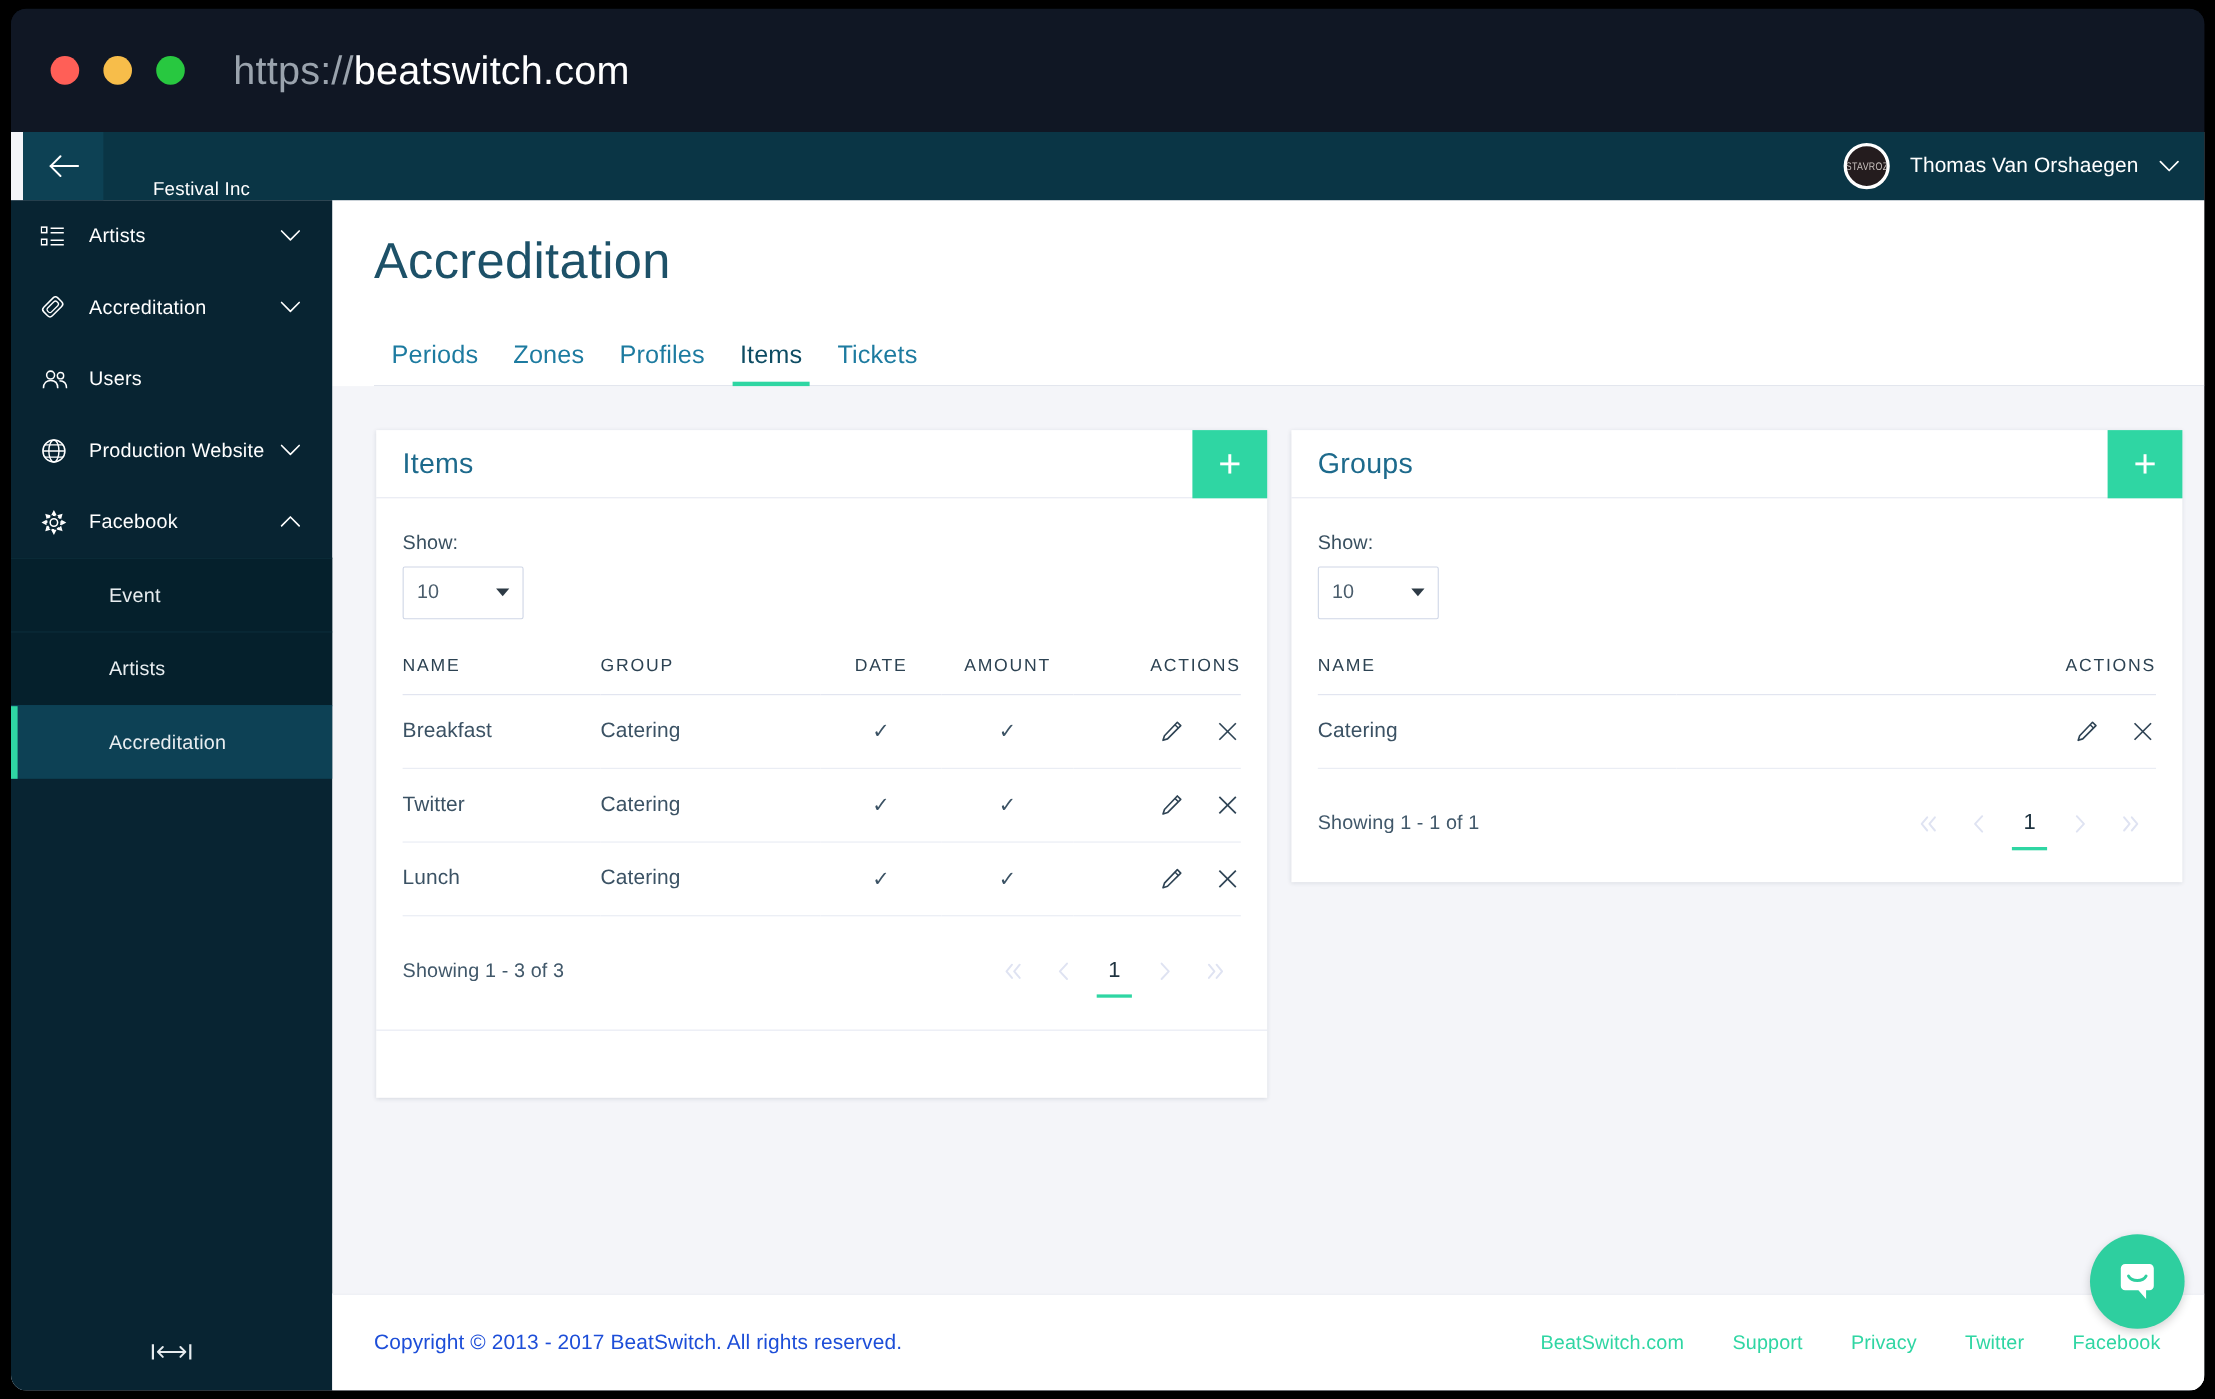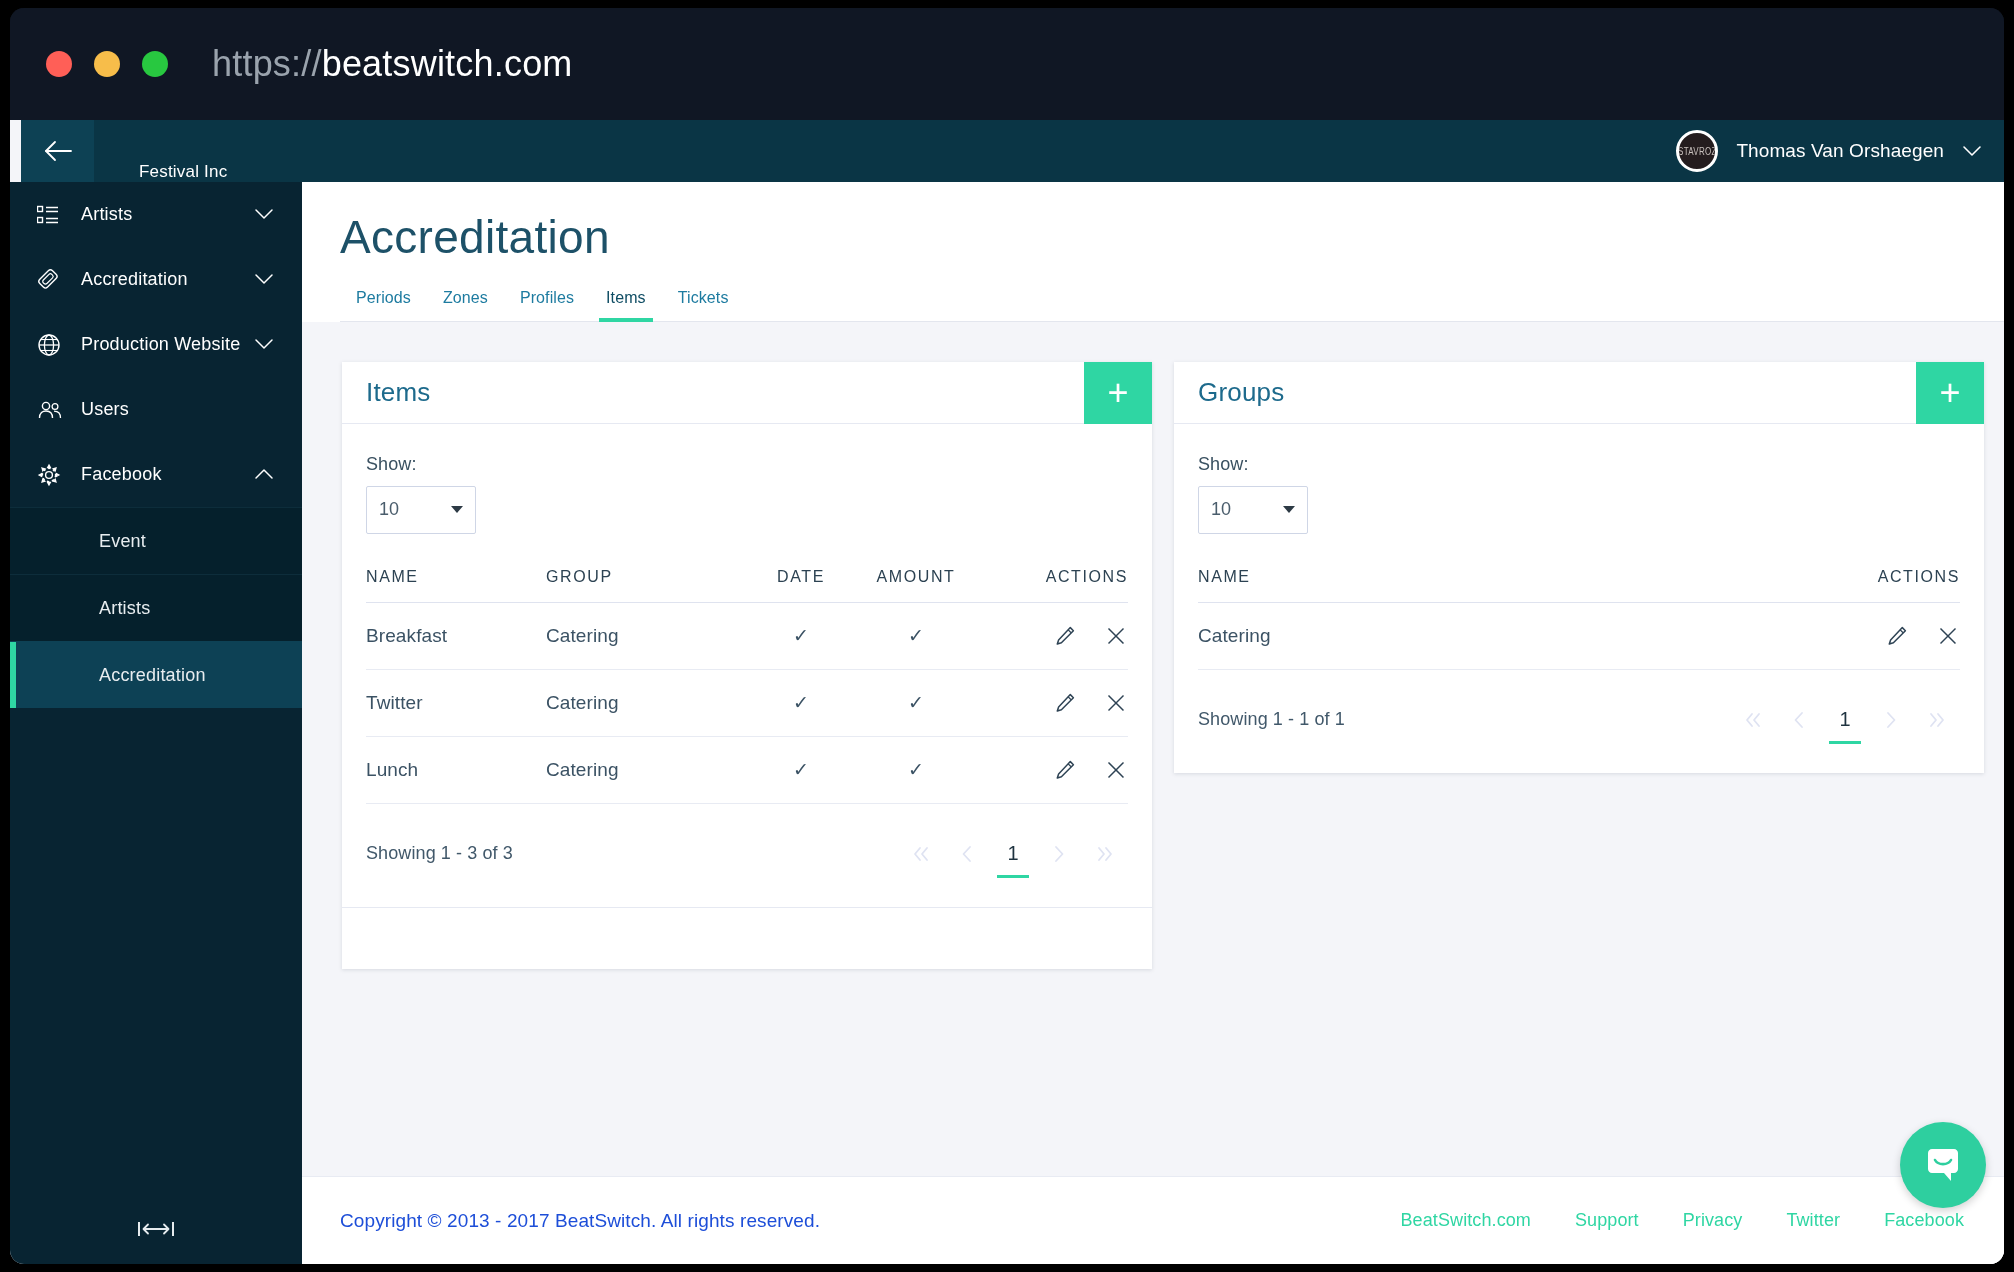"Periods" .tab { font-size: 16px -> 23px; margin-top: none -> 20px }
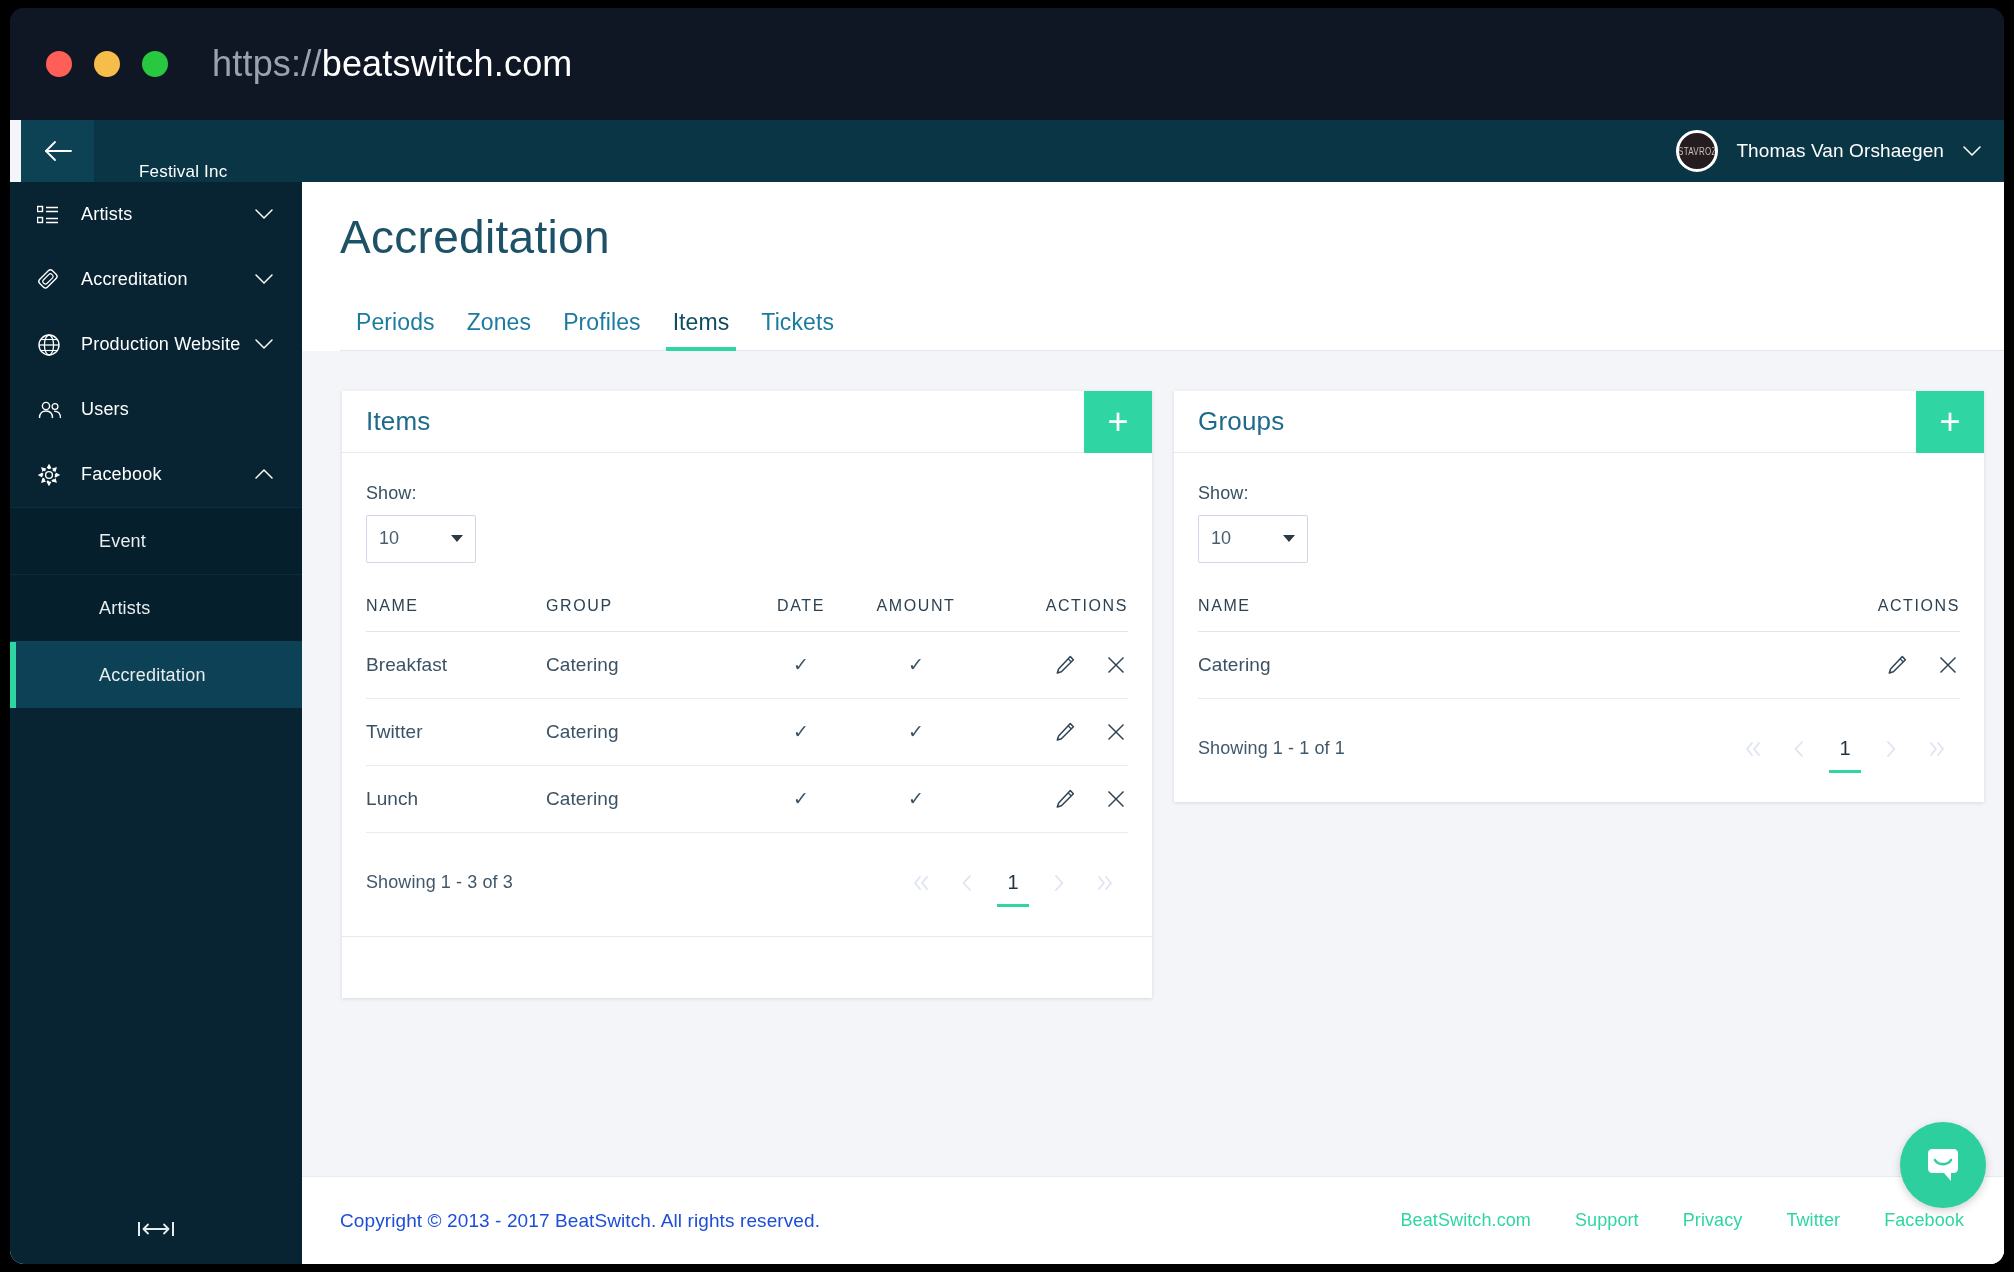"Production Website" div.nav-item { order: before "Users" -> after "Users" }
